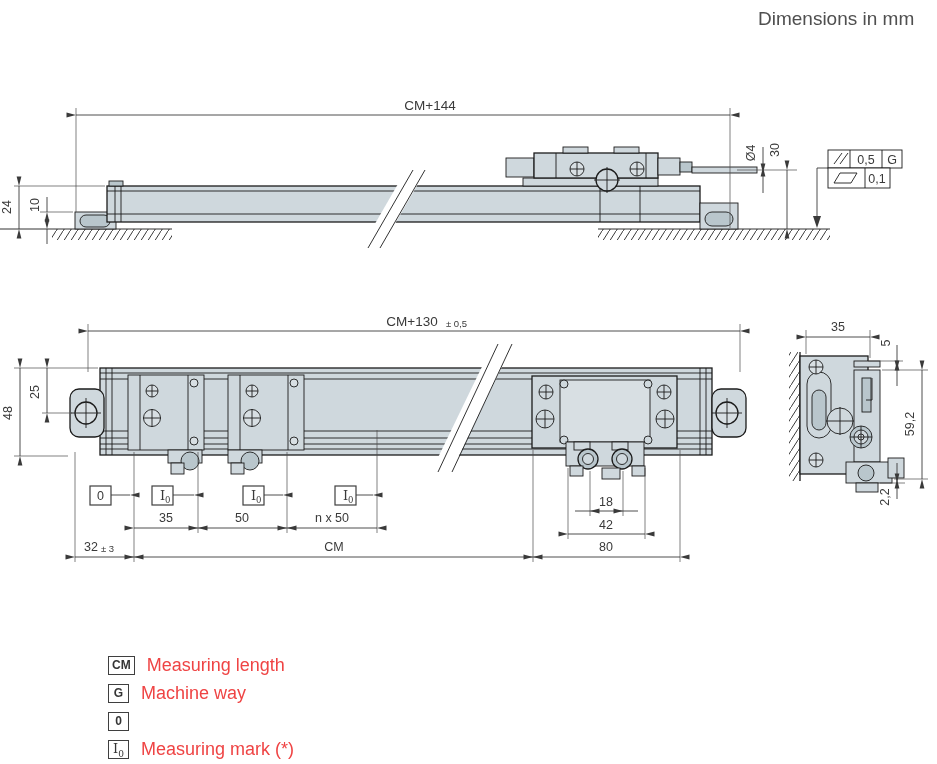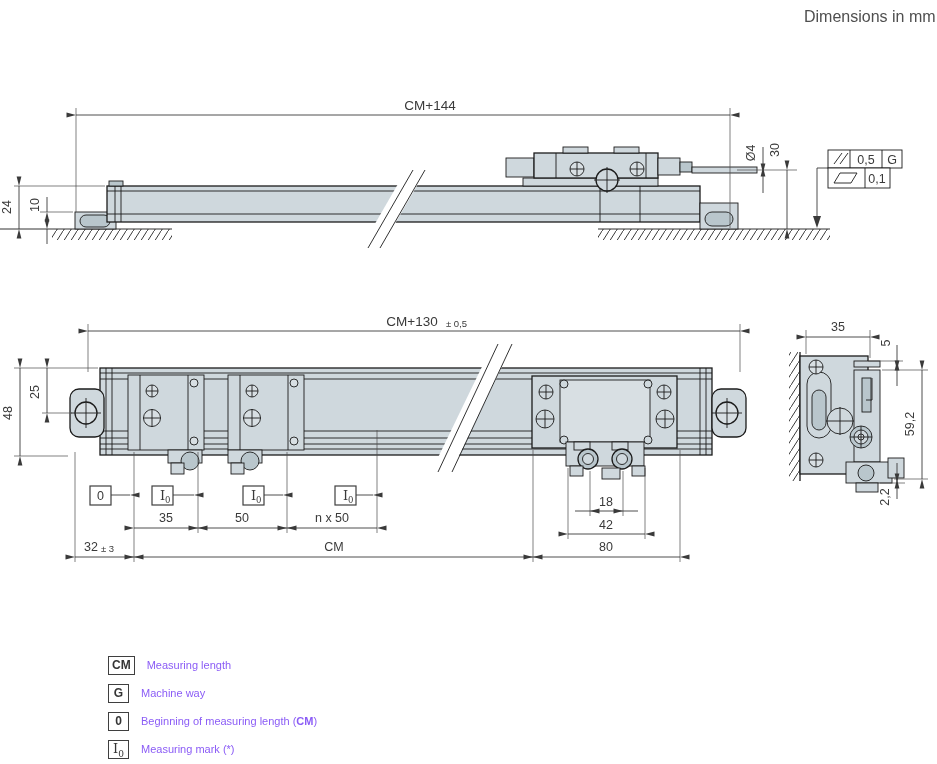"Dimensions in mm" #note { font-size: 16px -> 19px; left: 804px -> 758px }
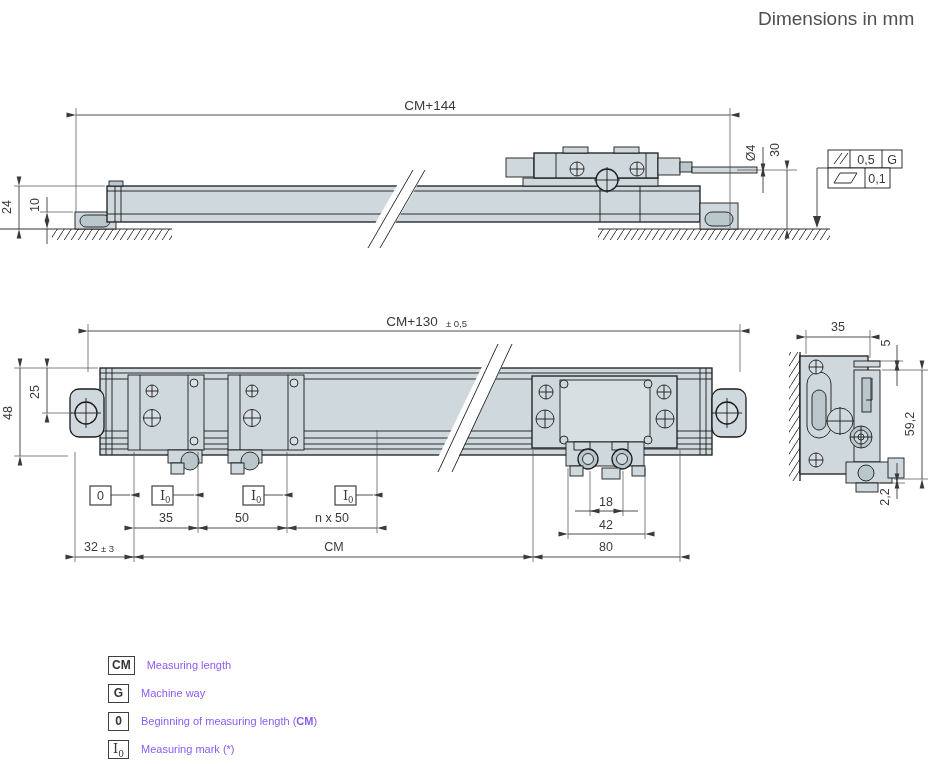"Measuring length" .llabel { color: #8b5cf6 -> #ef4444; font-size: 11px -> 18px }
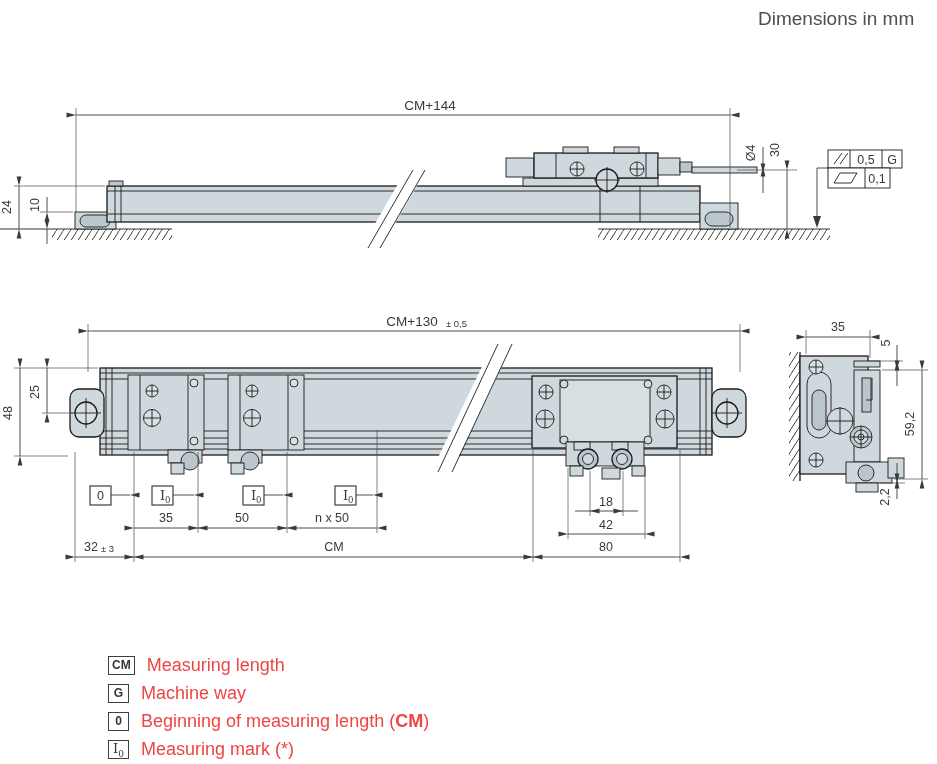"Beginning of measuring length (CM)" span.llabel { html: <span><span>Beginning of measuring length (</span><b>CM</b><span>)</span></span> -> none }
